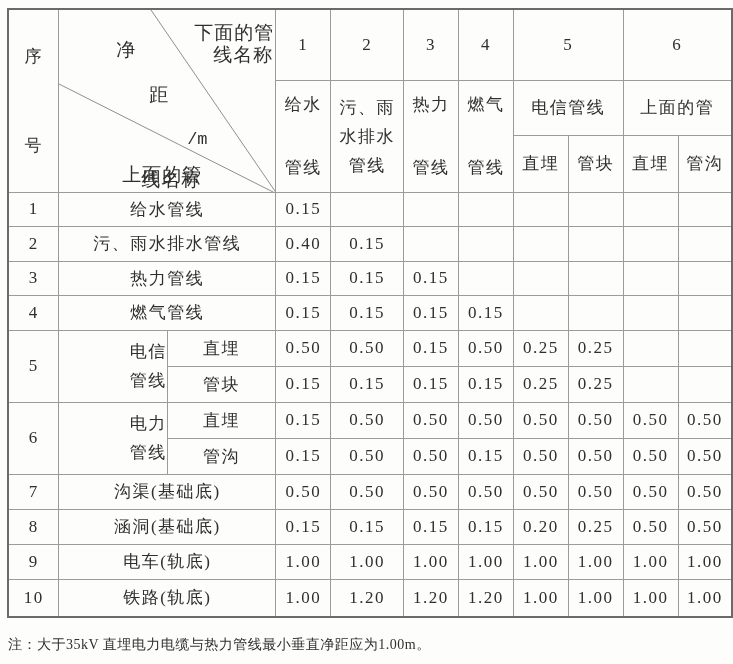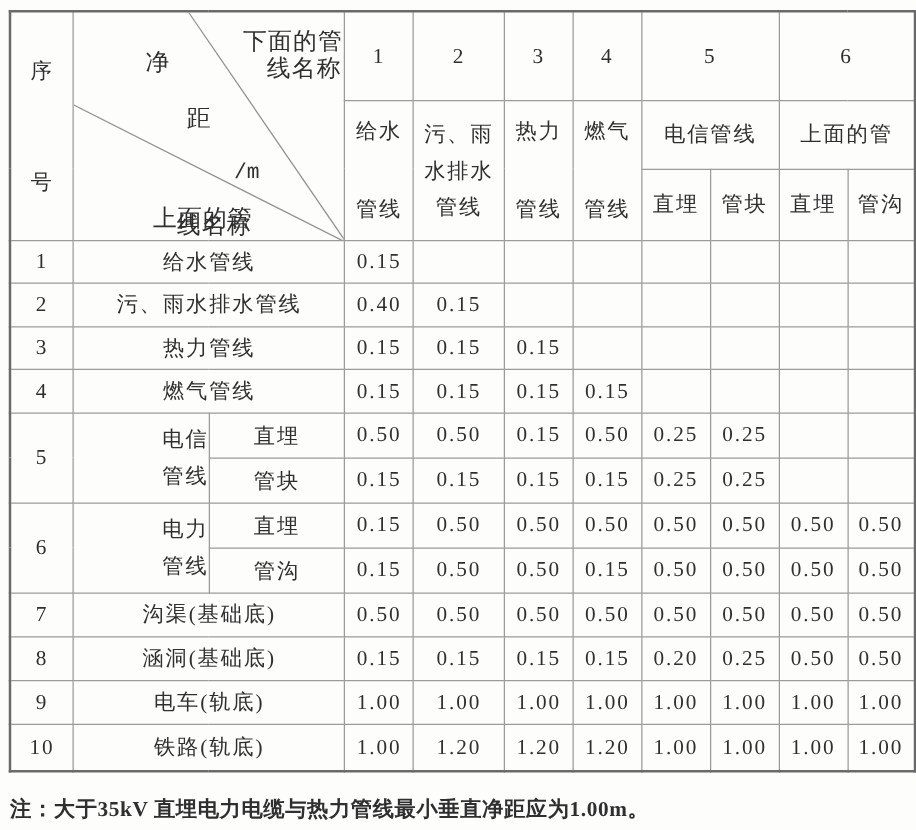"注：大于35kV 直埋电力电缆与热力管线最小垂直净距应为1.00m。" .note { font-size: 17px -> 14px; font-weight: bold -> none }
